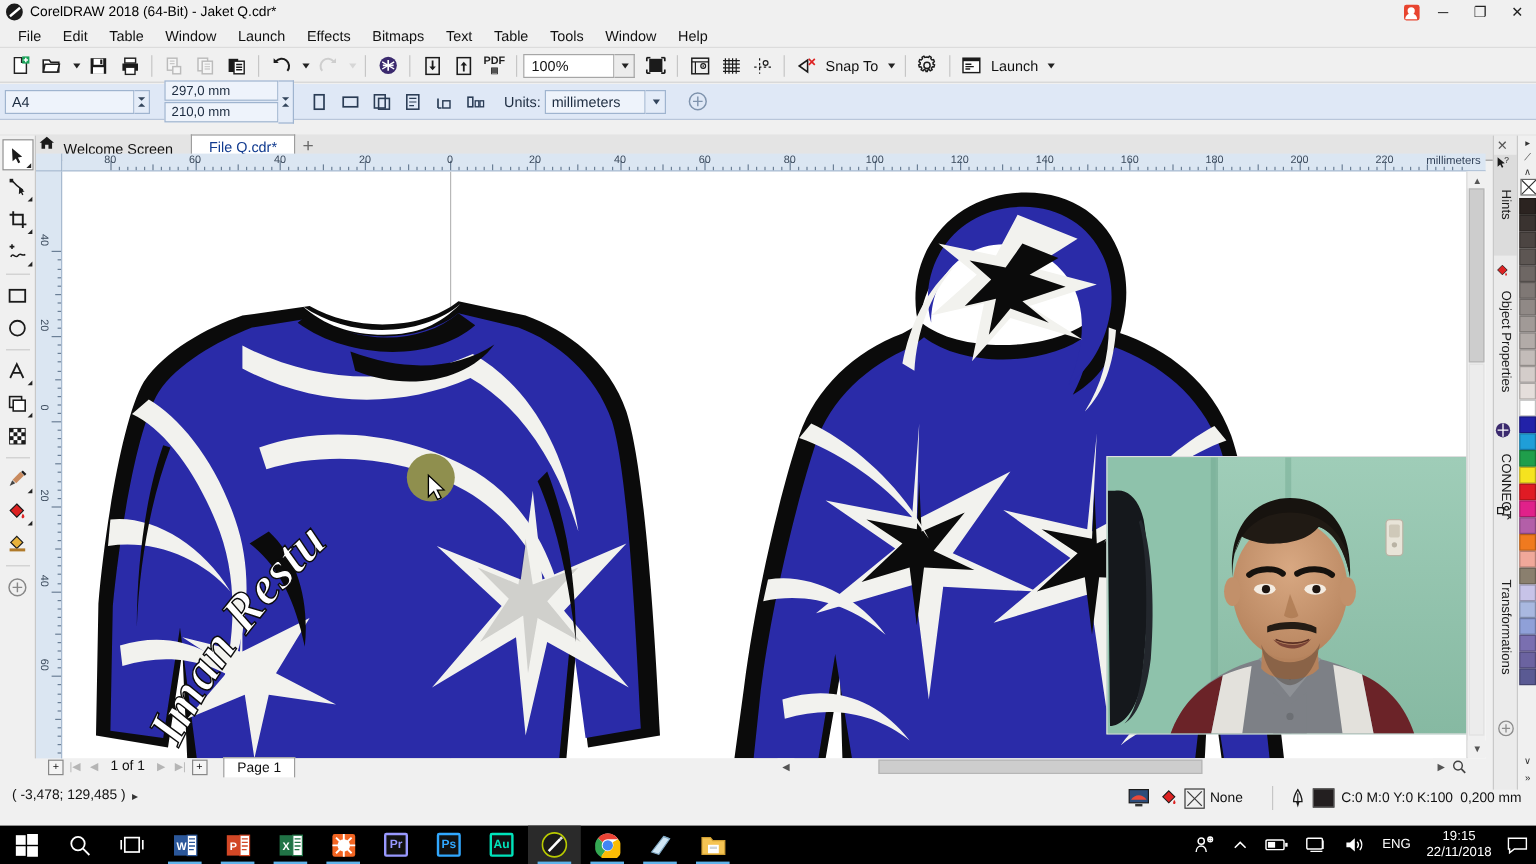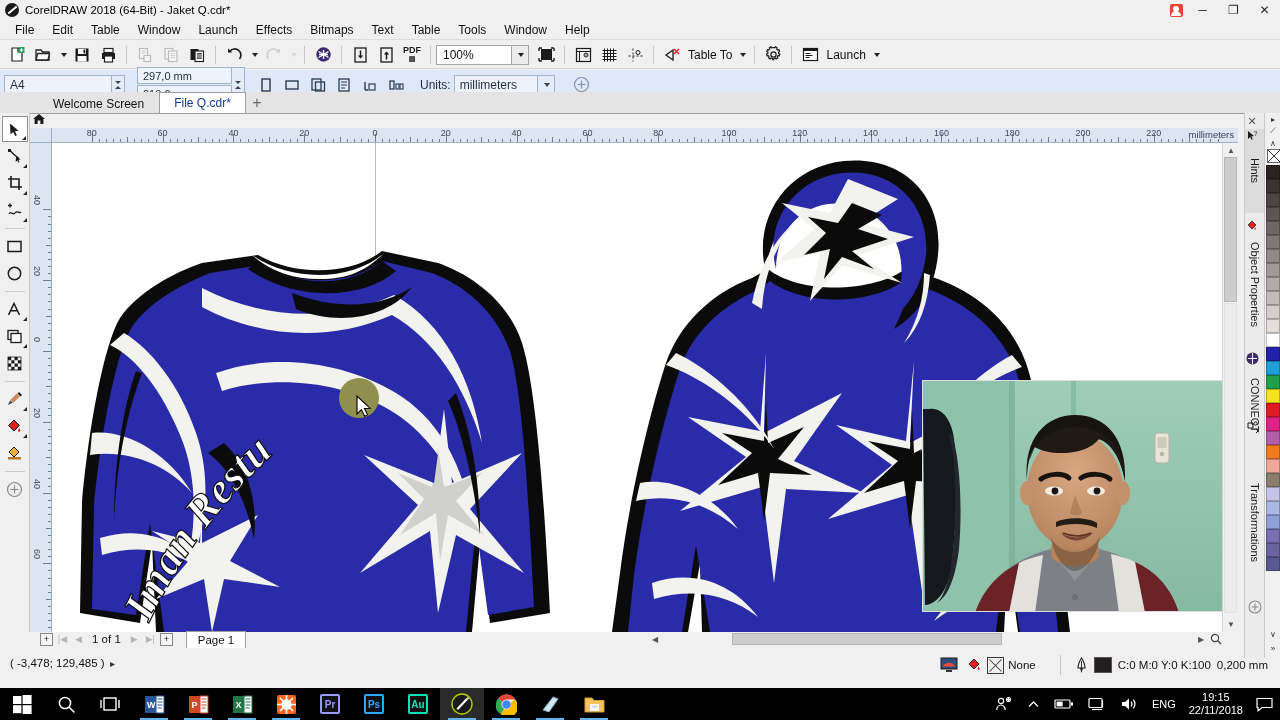"Table To" div.lbl { text: Table -> Snap }
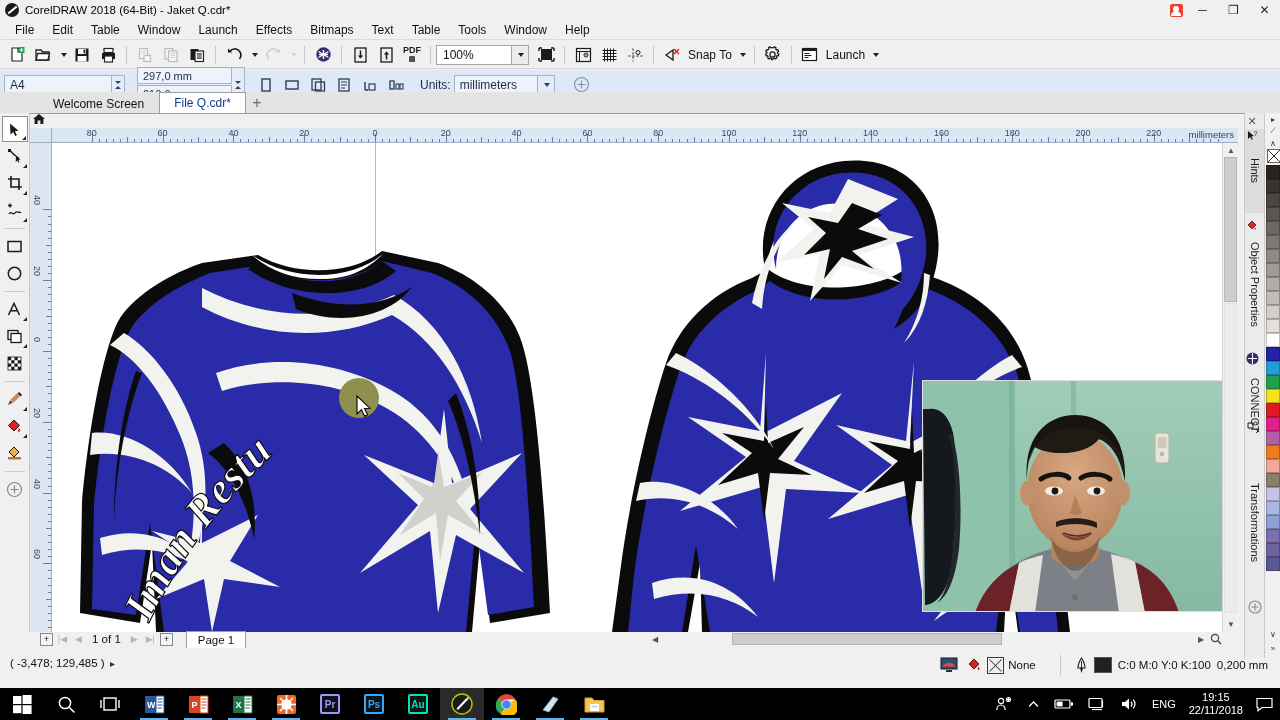"Welcome Screen" .doctabs { top: 92px -> 112px }
